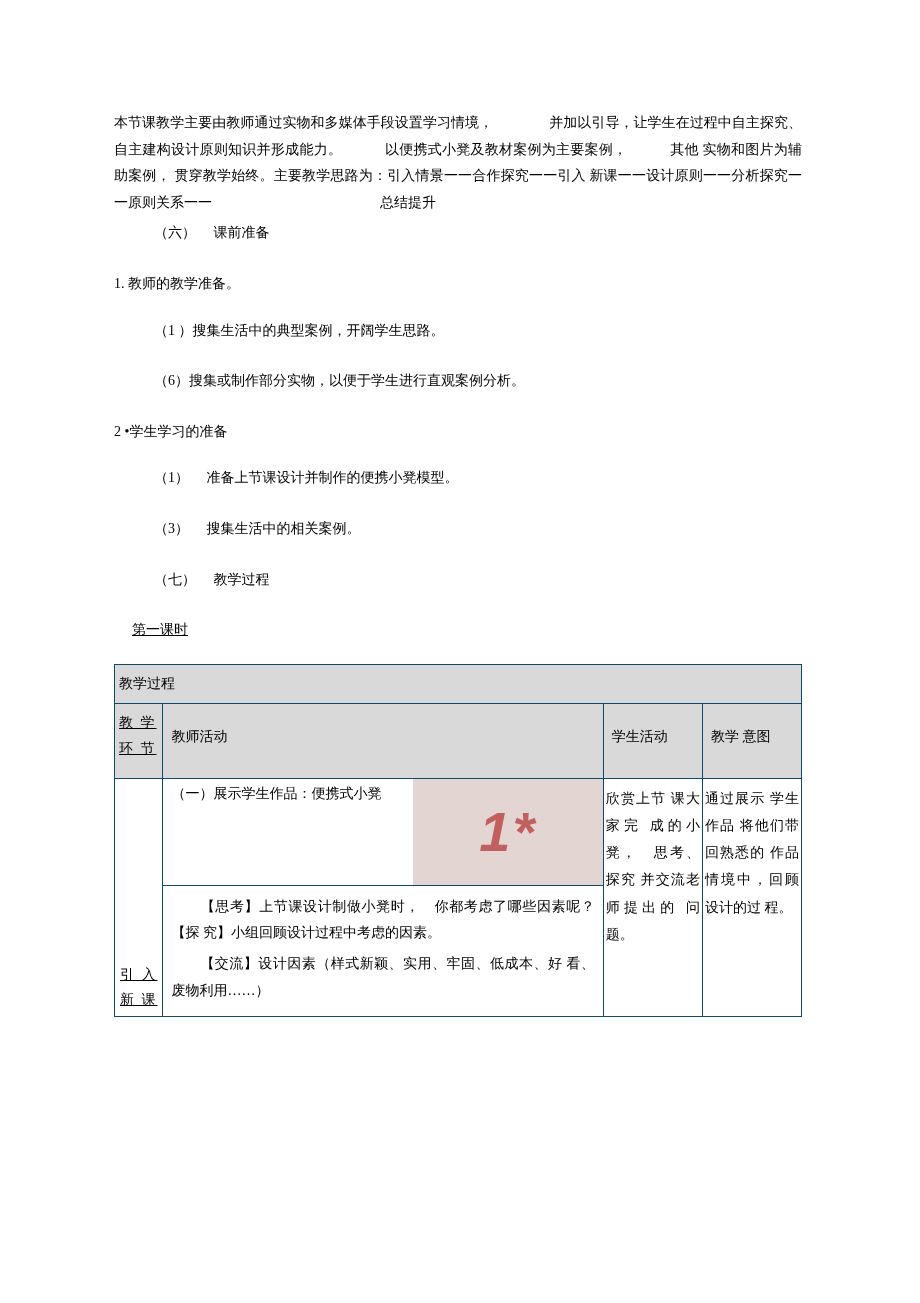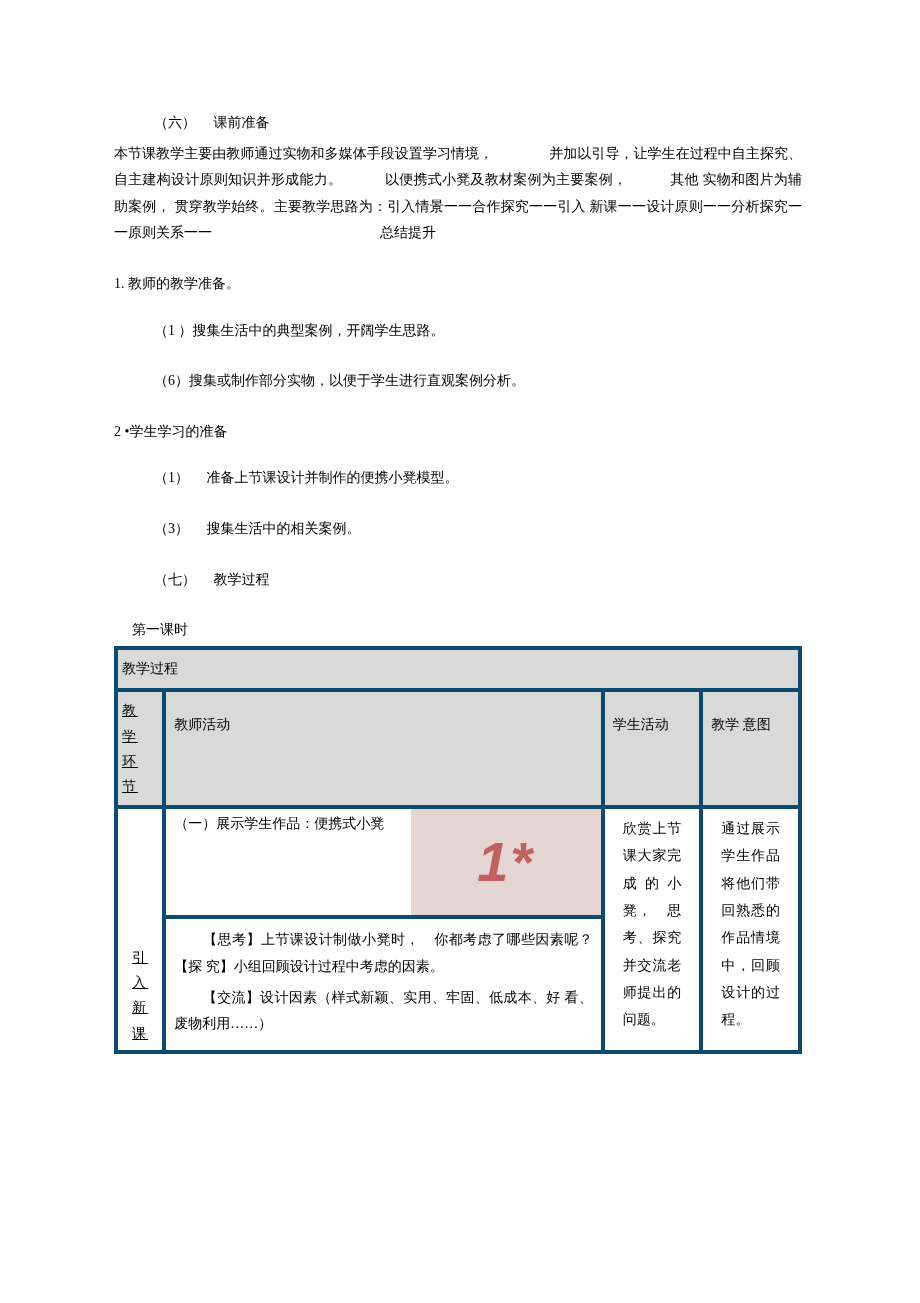"（六） 课前准备" p.para { order: before "本节课教学主要由教师通过实物和多媒体手段设置学习情境，" -> after "本节课教学主要由教师通过实物和多媒体手段设置学习情境，" }
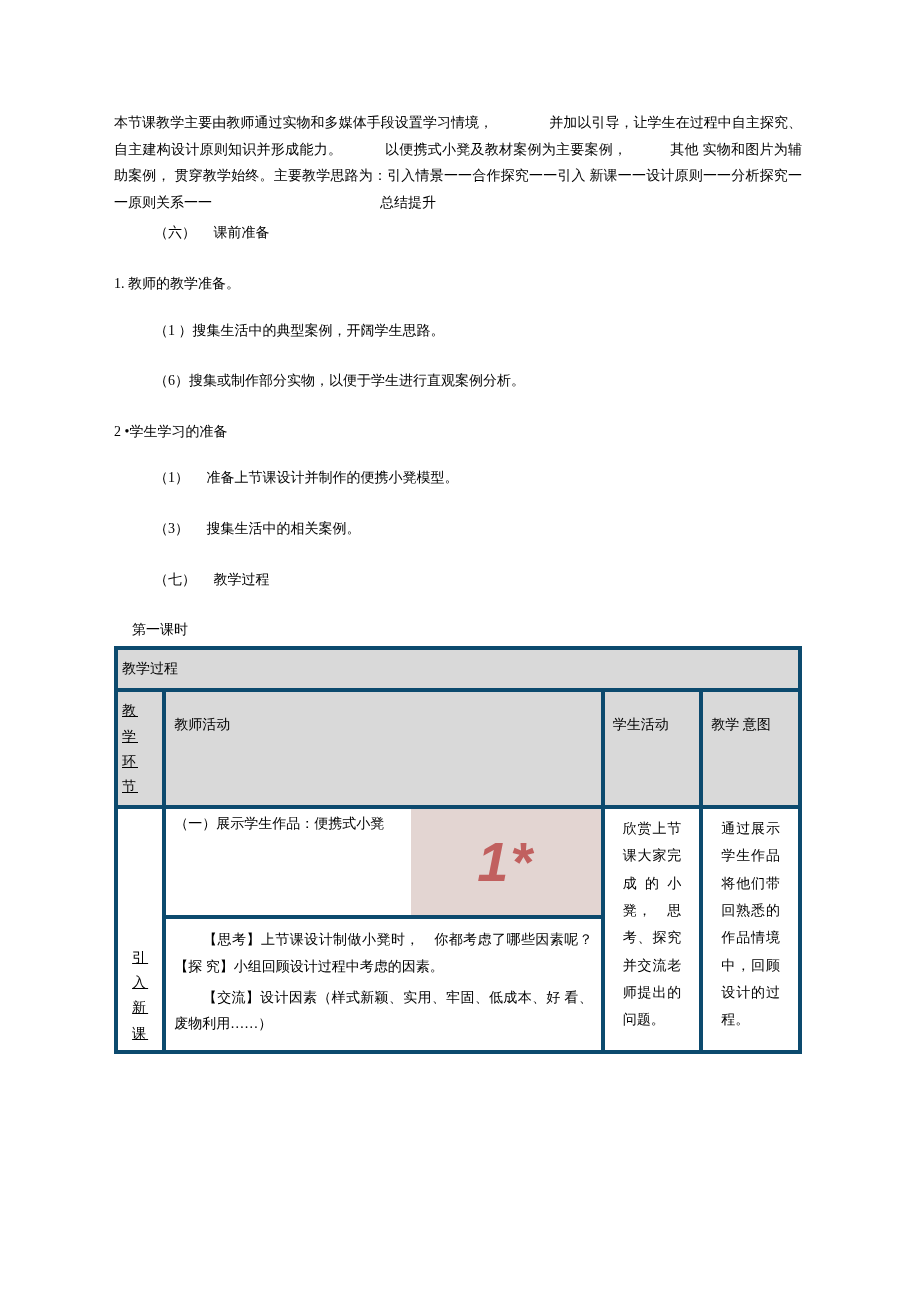"第一课时" .caption { margin-bottom: 2px -> 20px; text-decoration: none -> underline }
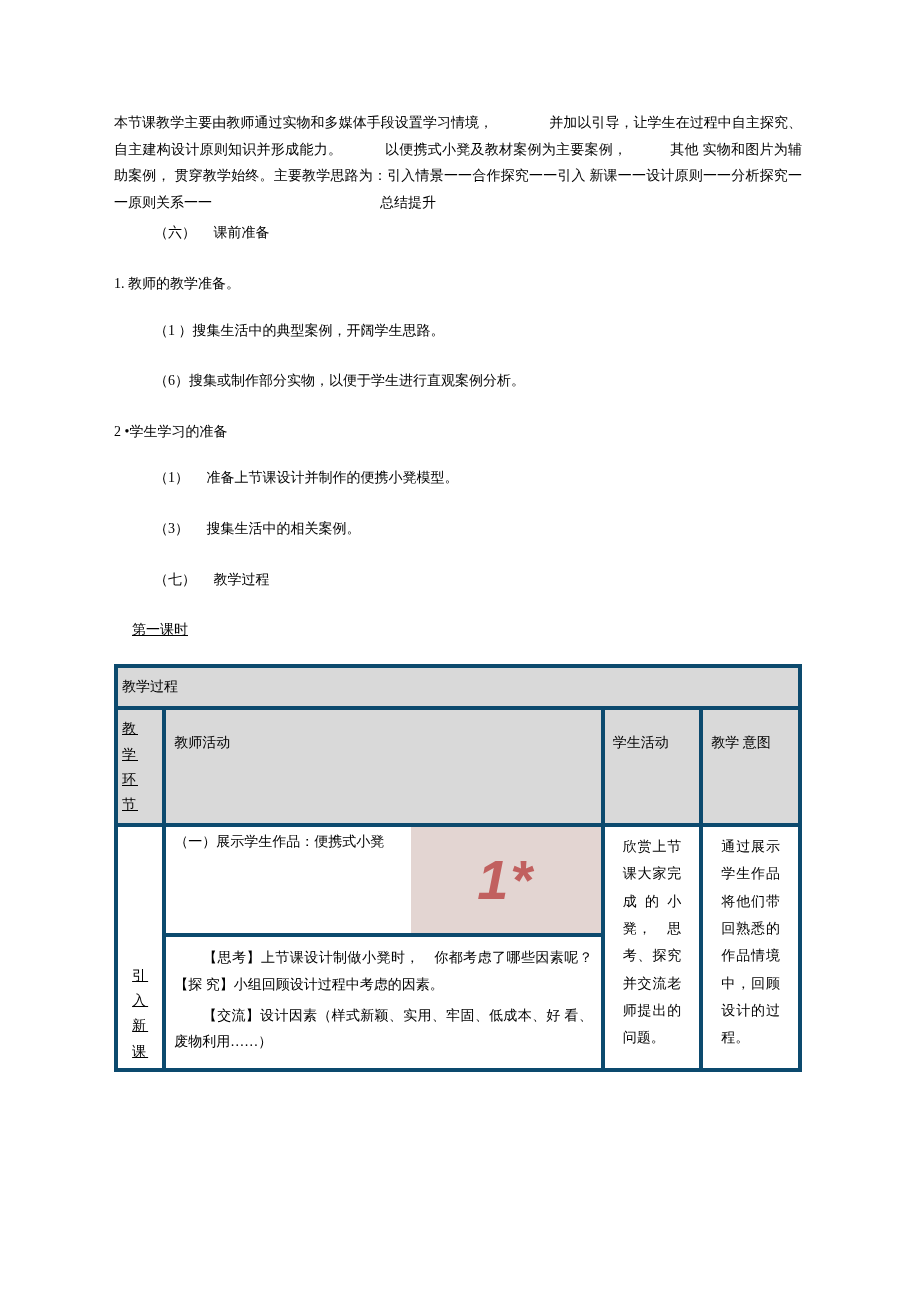"教学过程" td, th { border: 4px solid #0c4a6e -> 1px solid #0c4a6e }
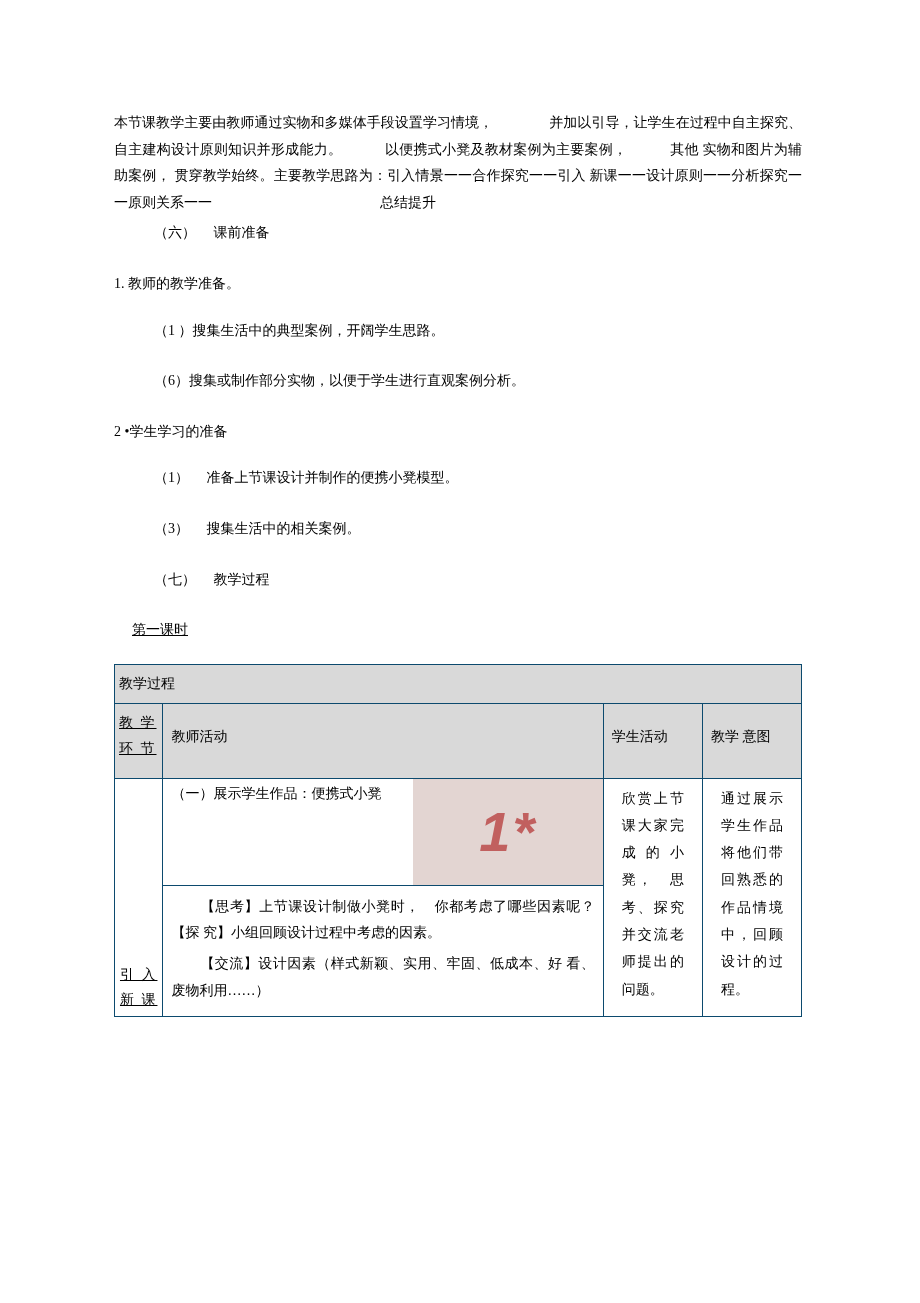"欣赏上节 课大家完 成的小凳， 思考、探究 并交流老" .vcell { padding: 6px 18px -> 6px 2px }
